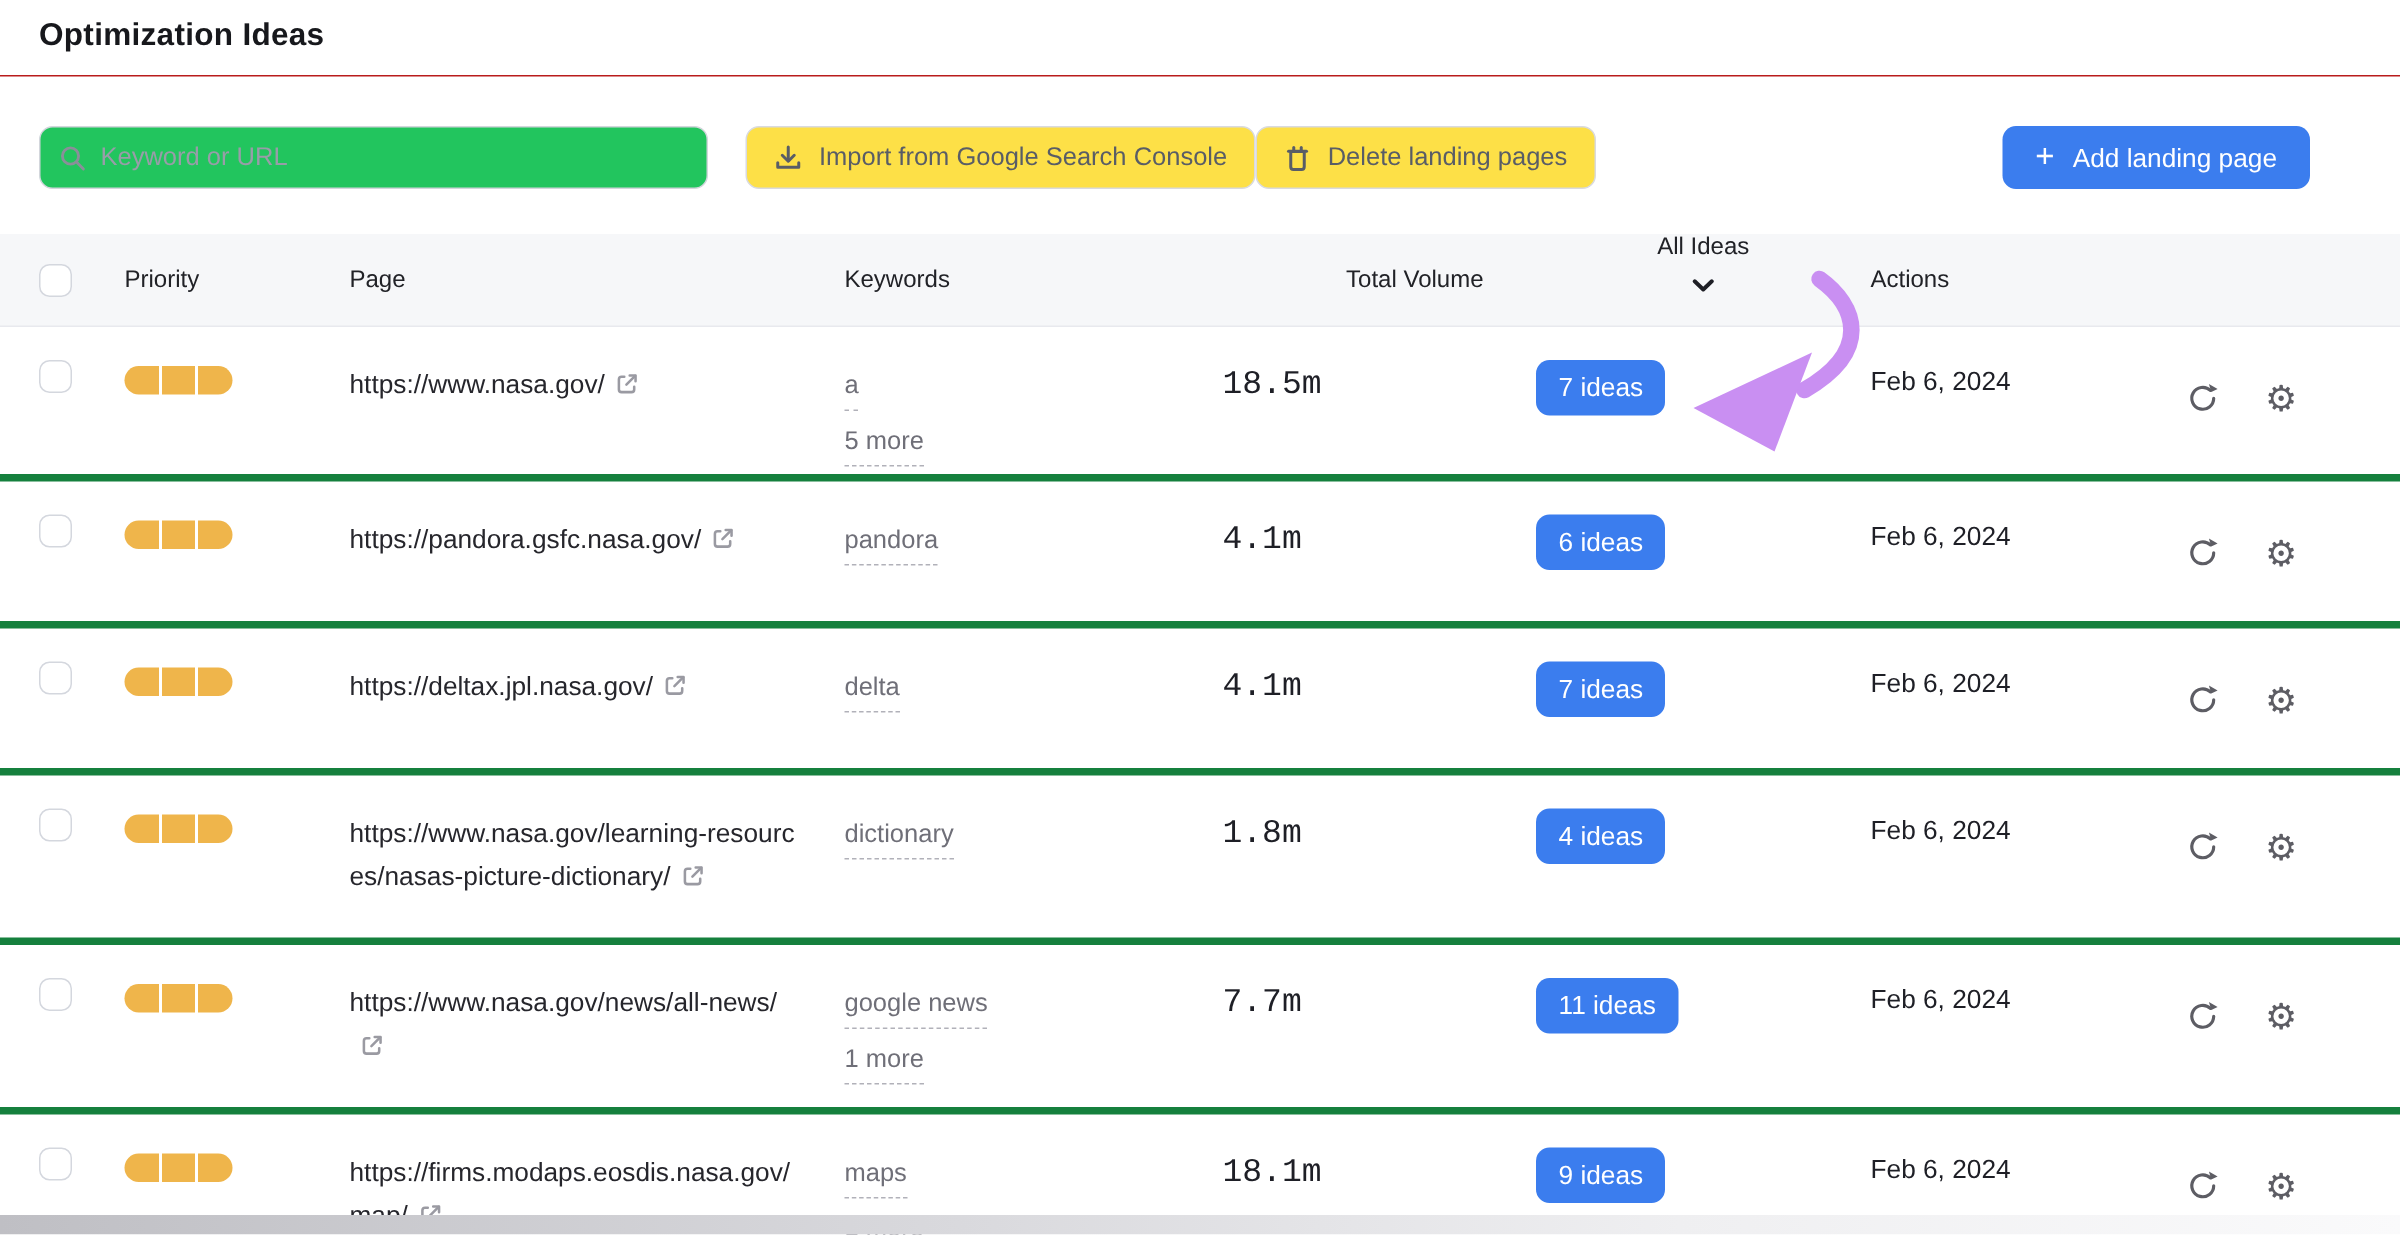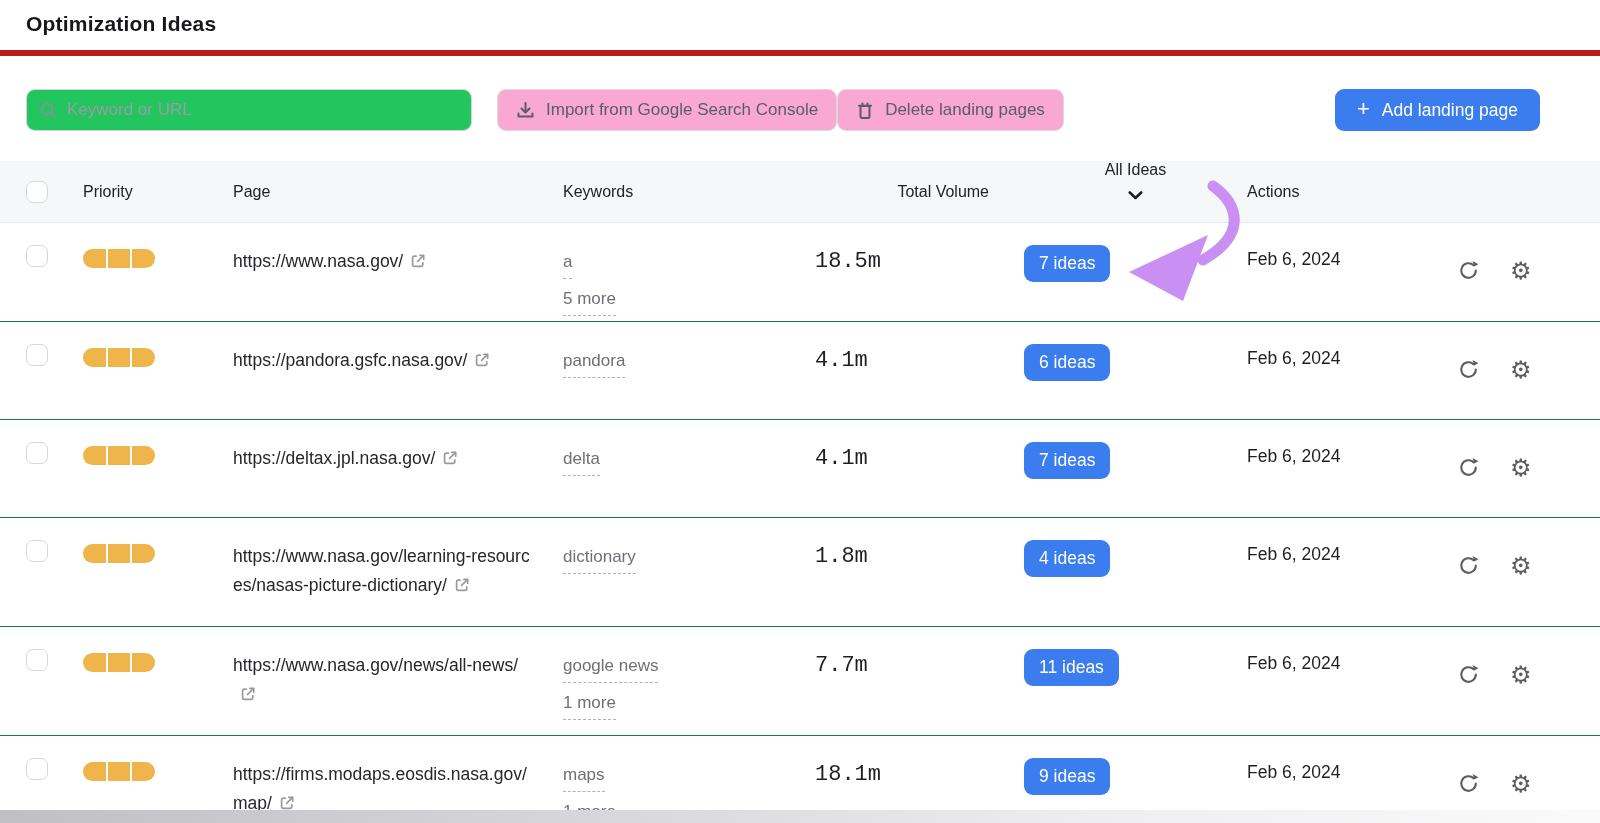"Optimization Ideas" .page-head { border-bottom: 6px solid #b91c1c -> 1px solid #b91c1c }
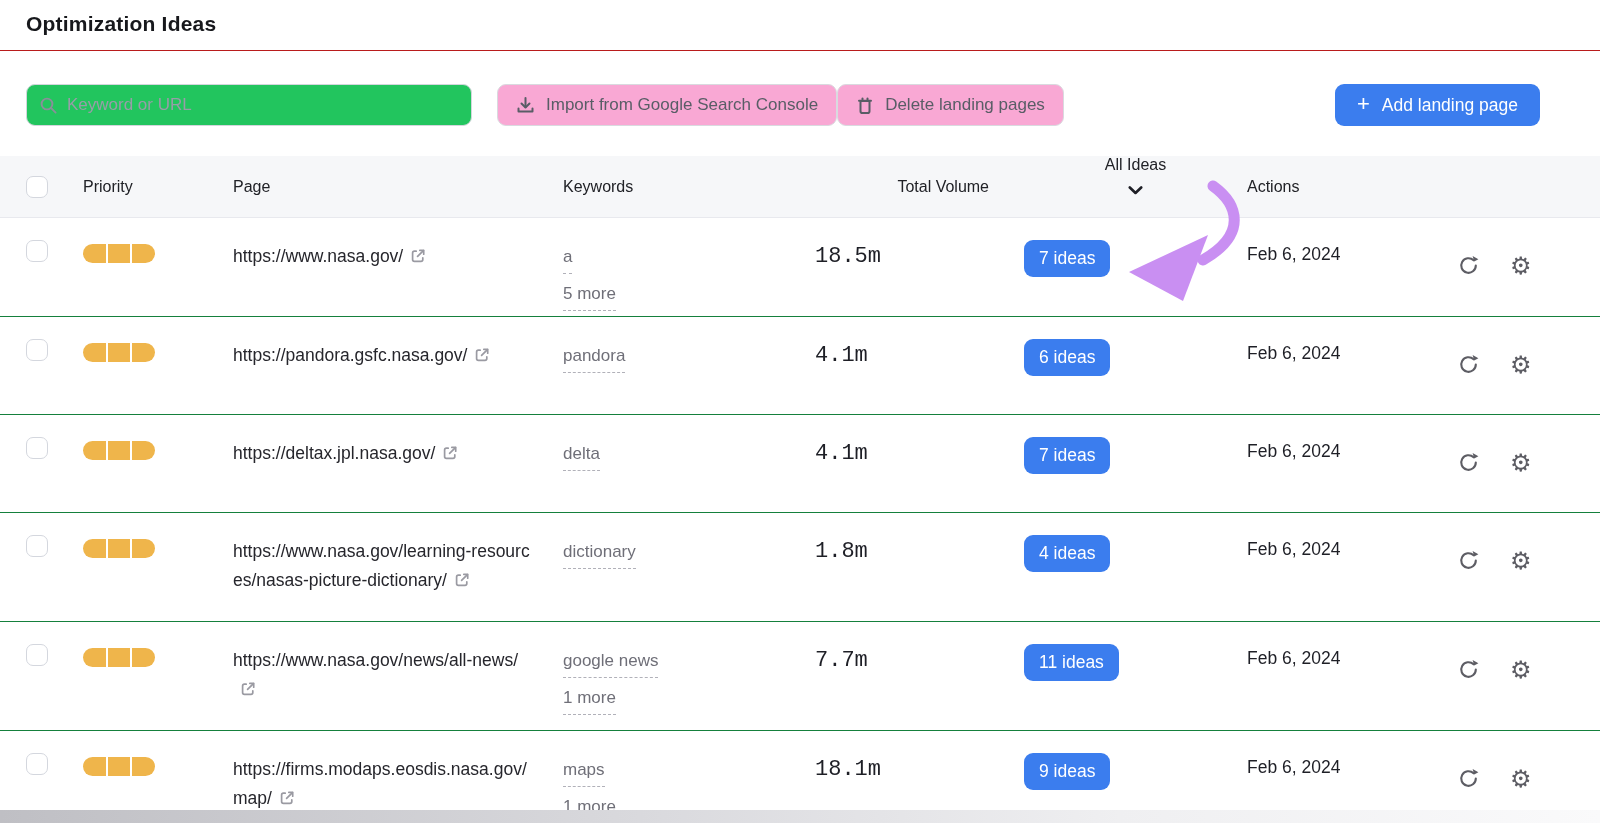"Import from Google Search Console" .gray-btn { background: #f9a8d4 -> #fde047 }
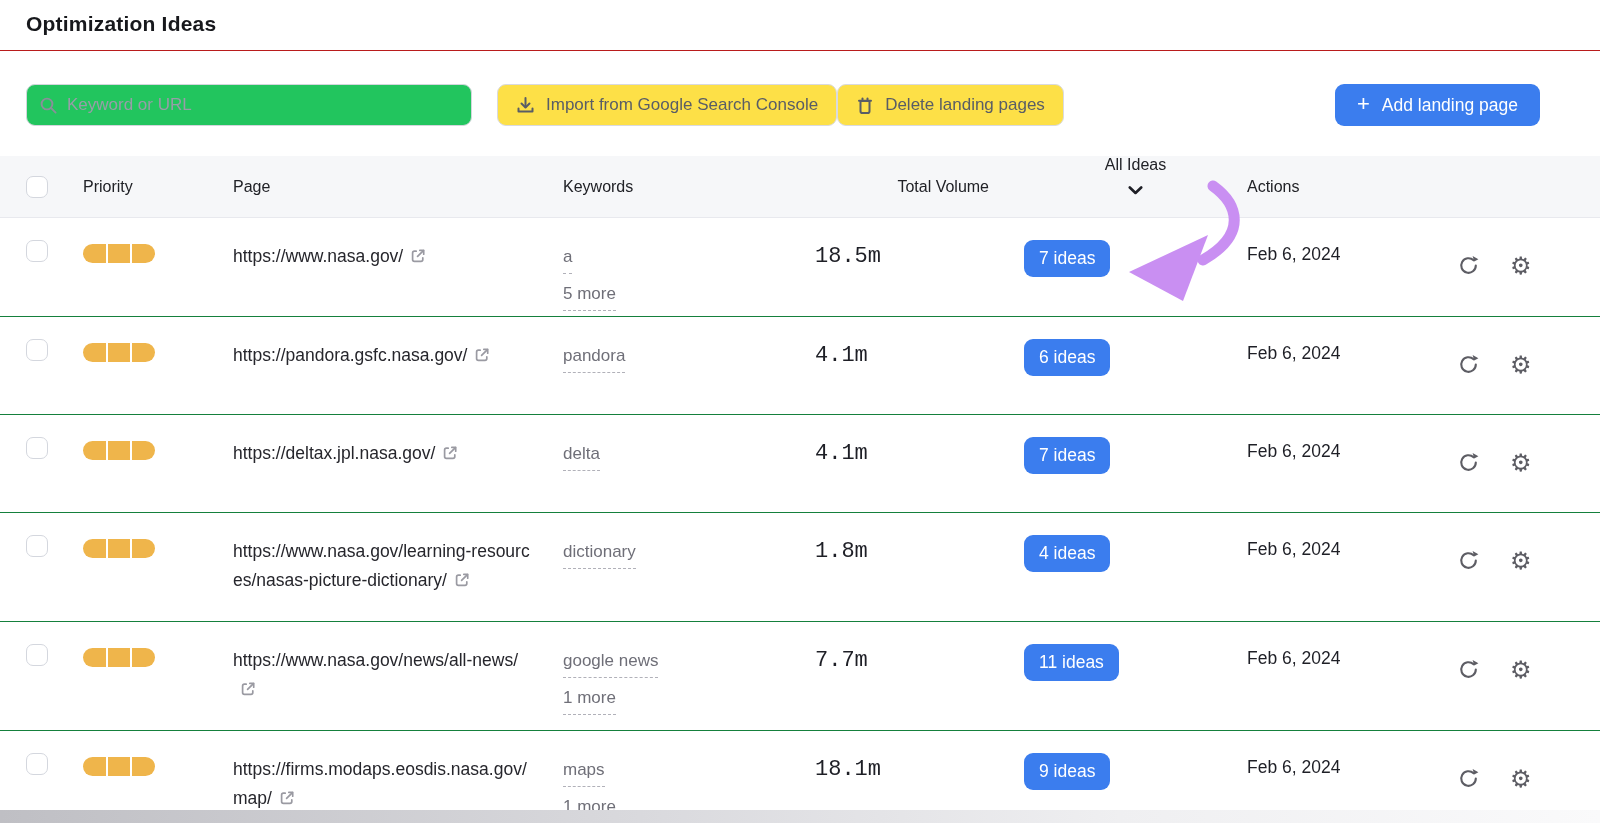"https://www.nasa.gov/" .tbody .row { border-bottom: 1px solid #15803d -> 5px solid #15803d }
